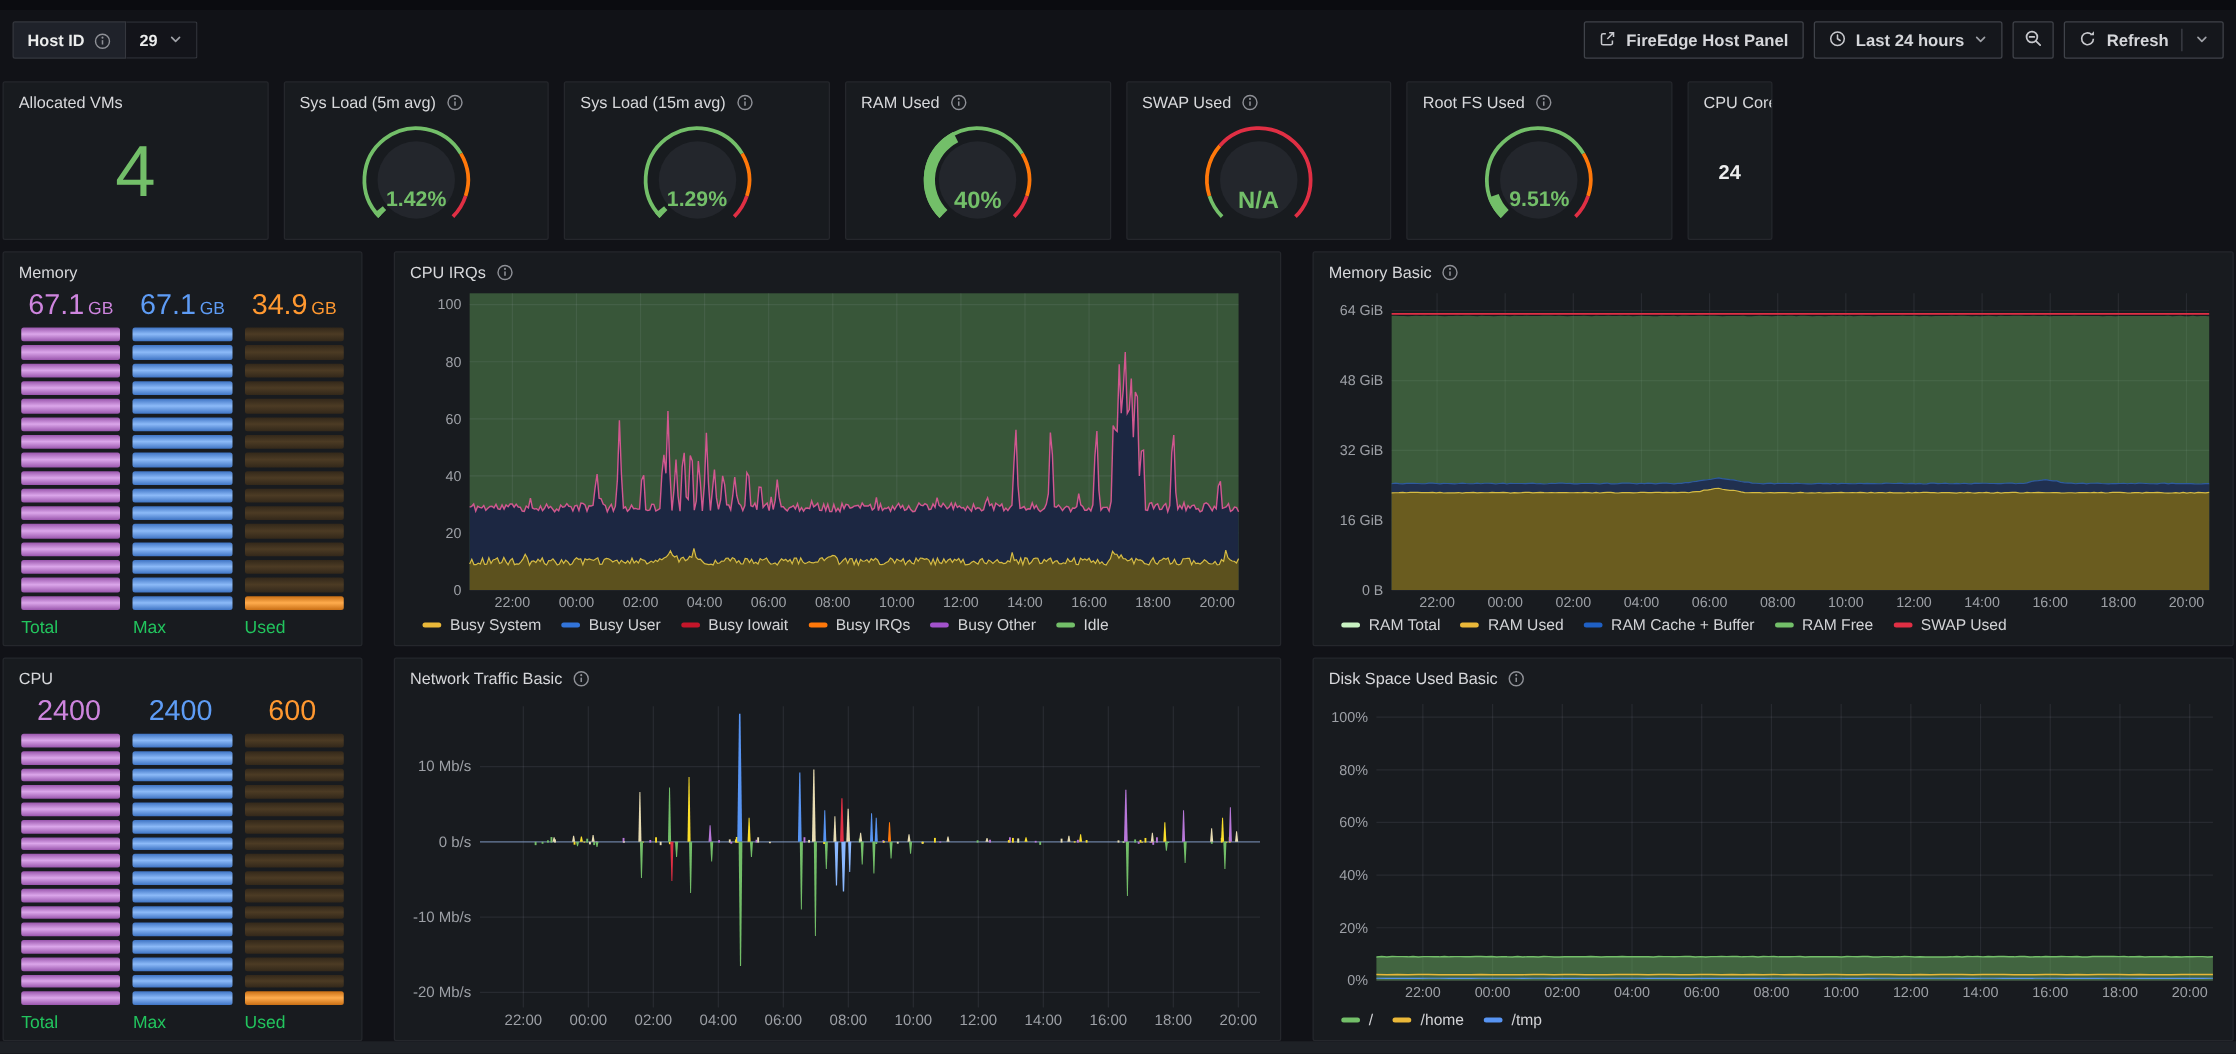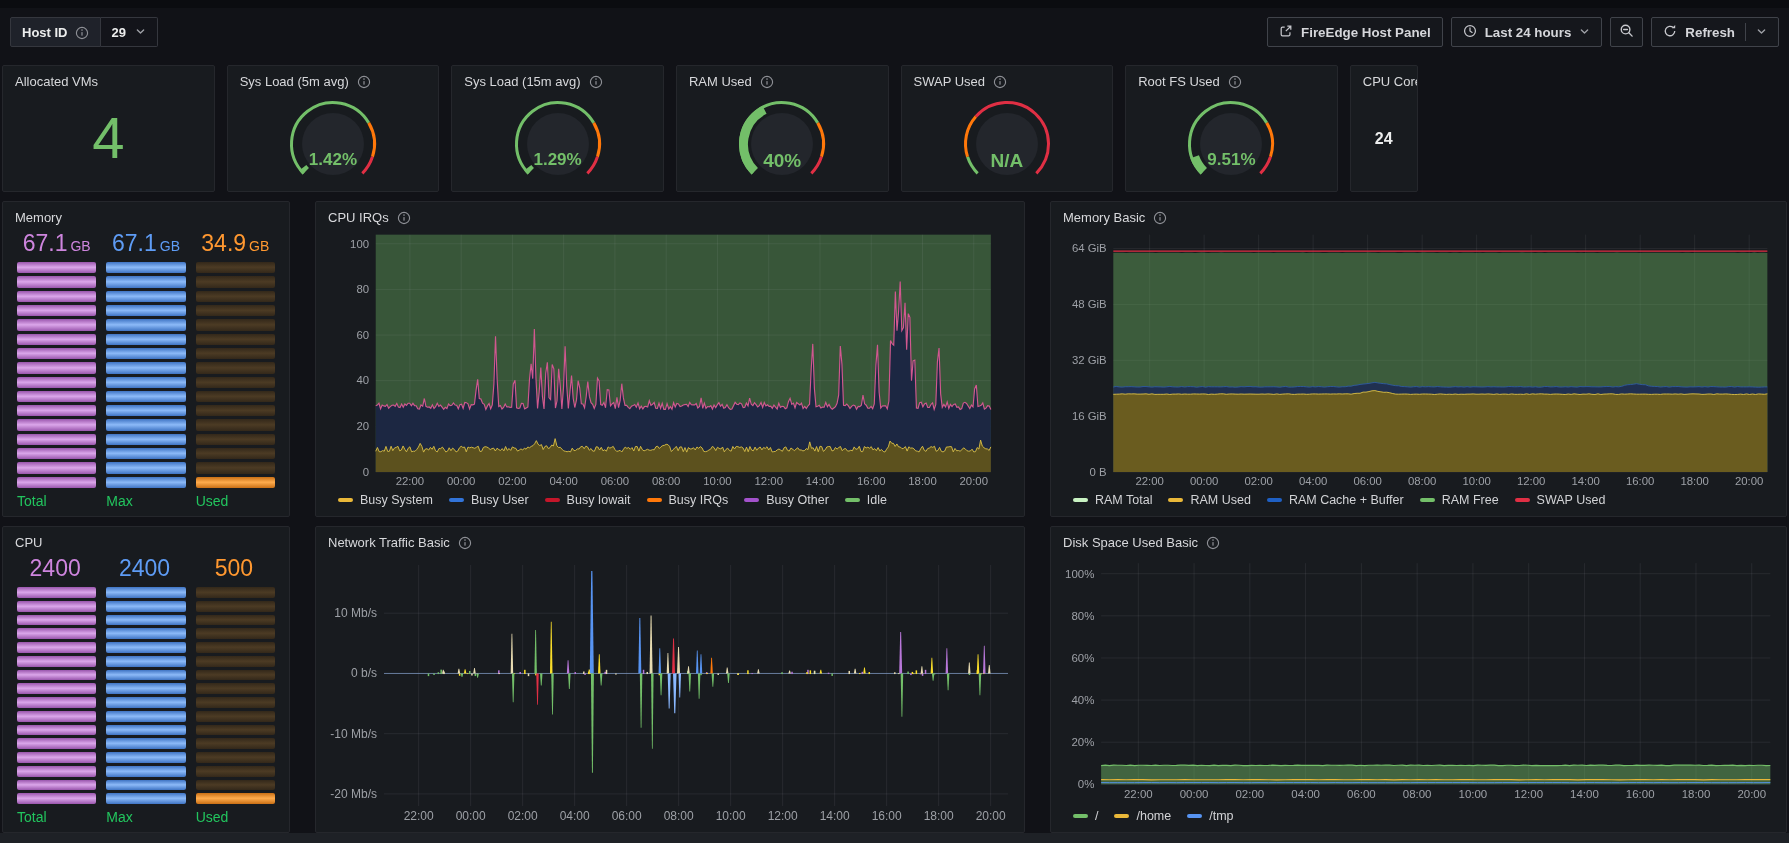"500" span { text: 500 -> 600 }
